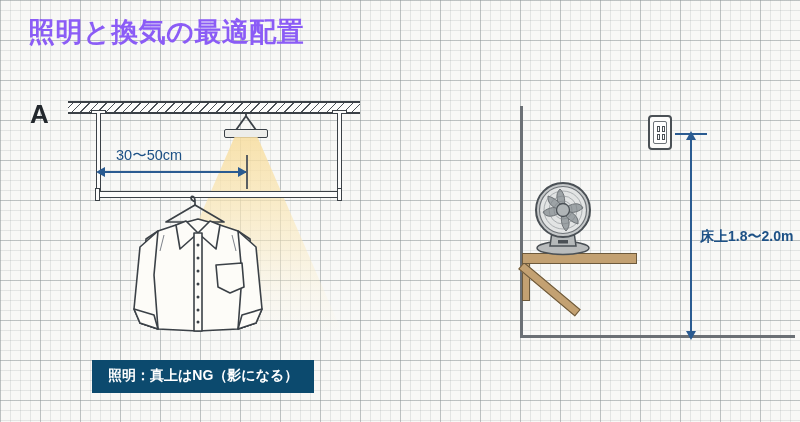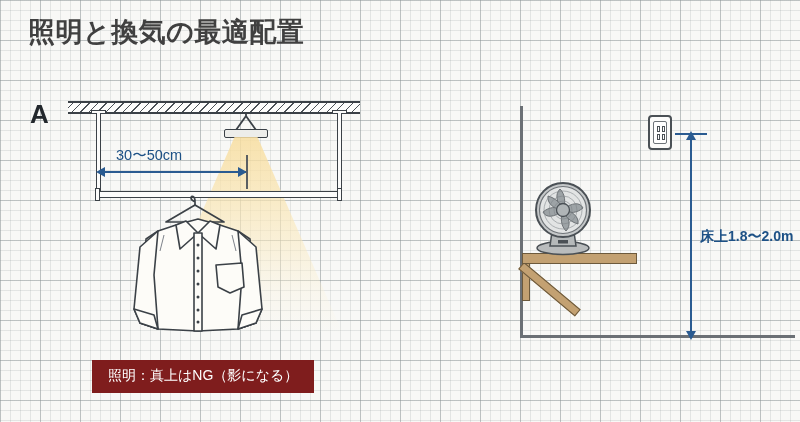"照明と換気の最適配置" #title { color: #404040 -> #8b5cf6 }
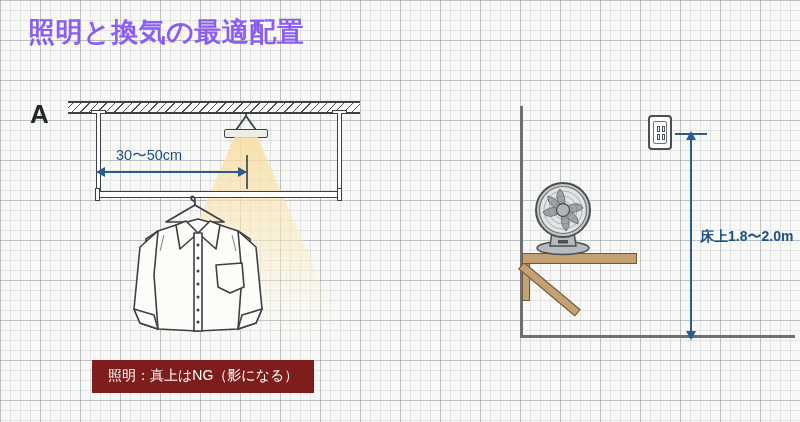"照明：真上はNG（影になる）" .caption { background: #7f1d1d -> #0c4a6e; font-weight: normal -> bold }
